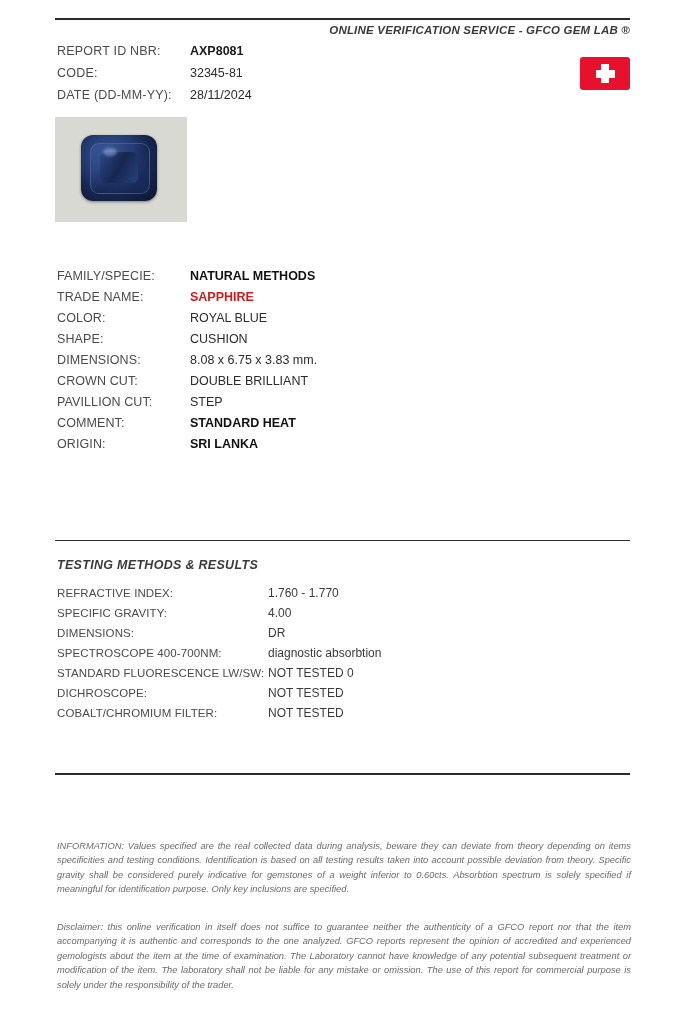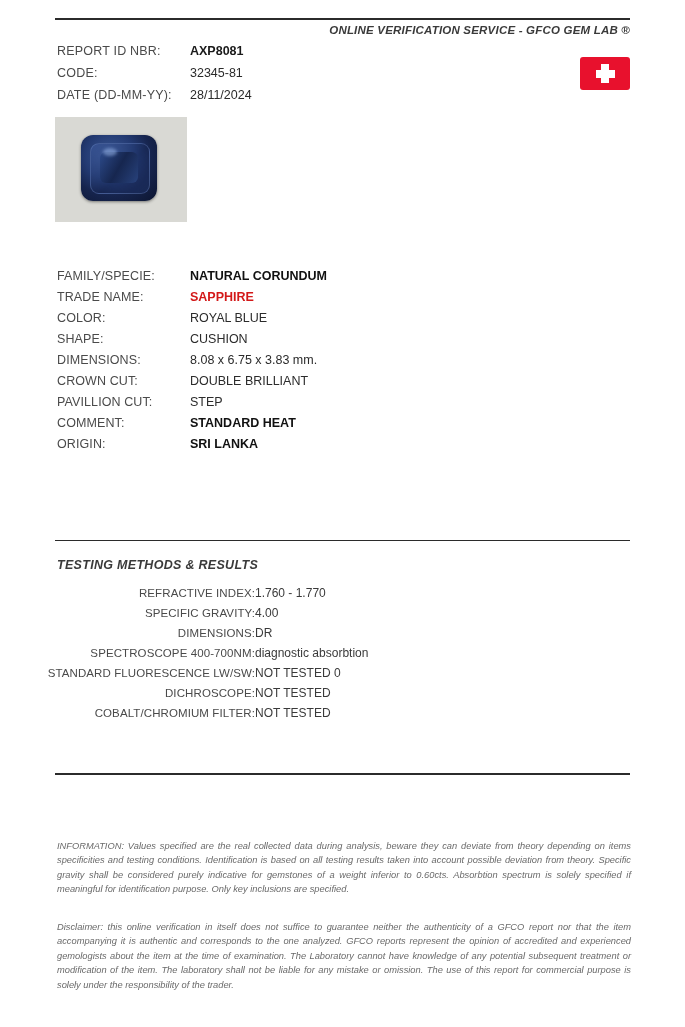"NATURAL CORUNDUM" div.spec-value { text: CORUNDUM -> METHODS }
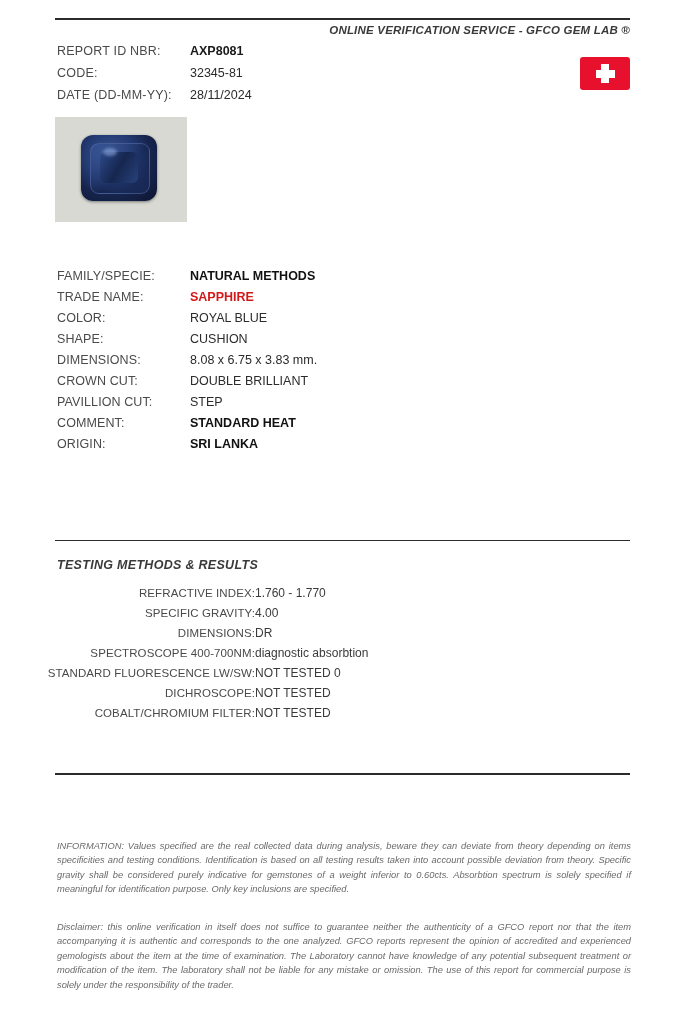"REFRACTIVE INDEX:" .test-block { left: 44px -> 57px; text-align: right -> none }
